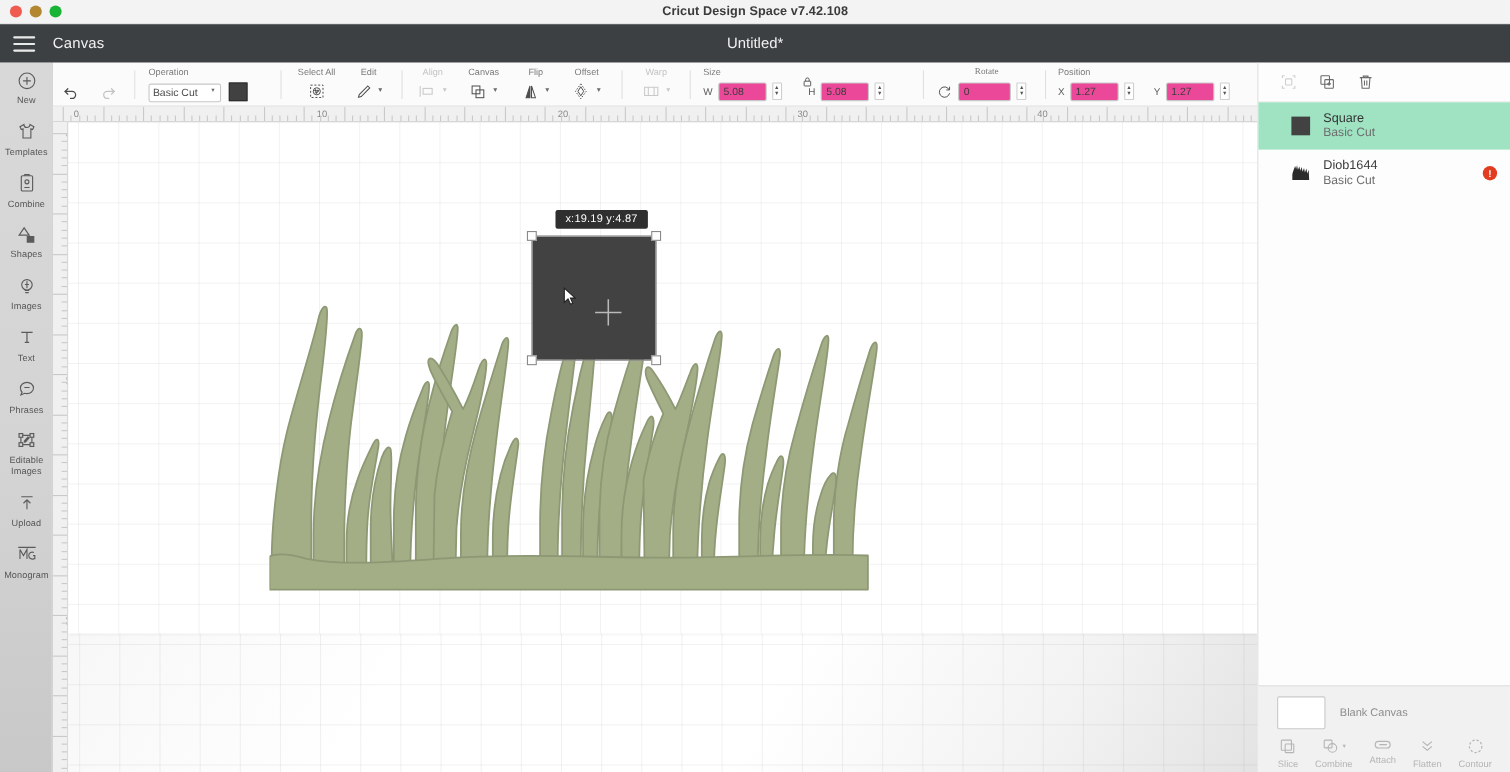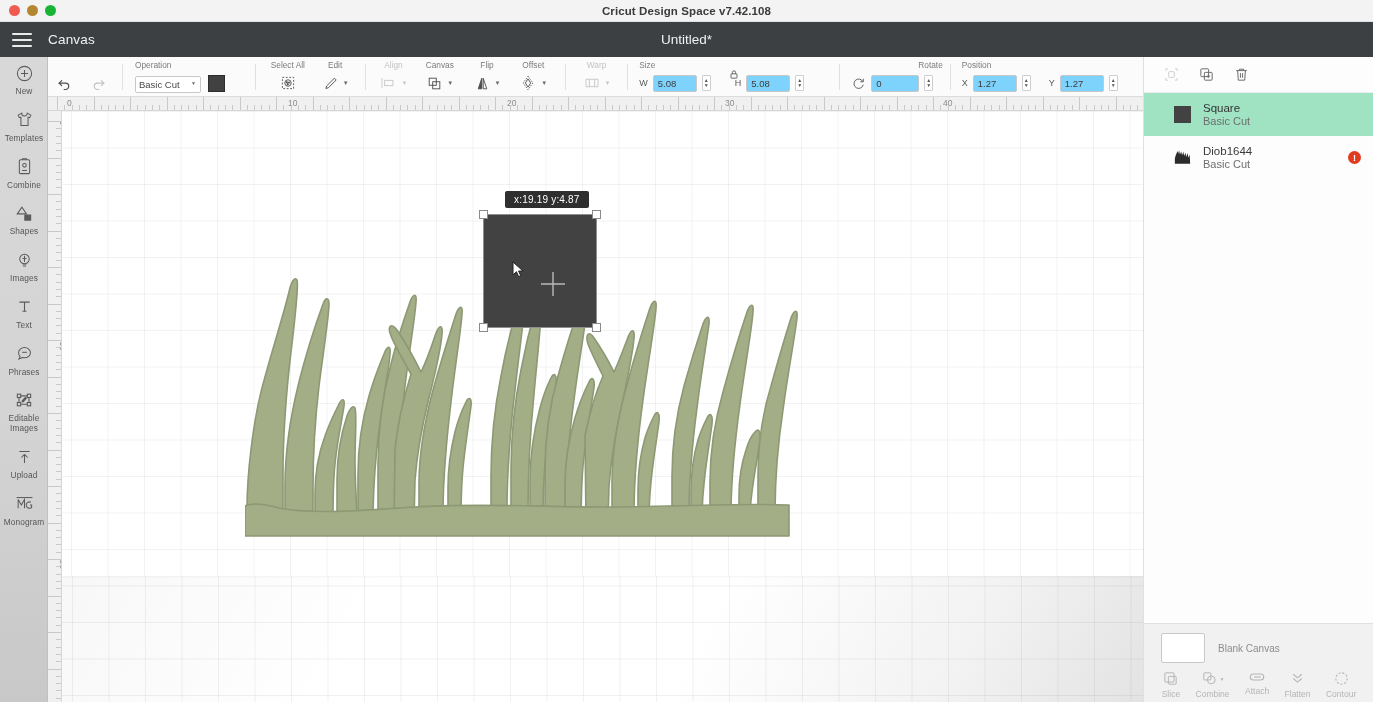"Rotate" div.cap { font-family: none -> Liberation Serif, serif; text-align: right -> center }
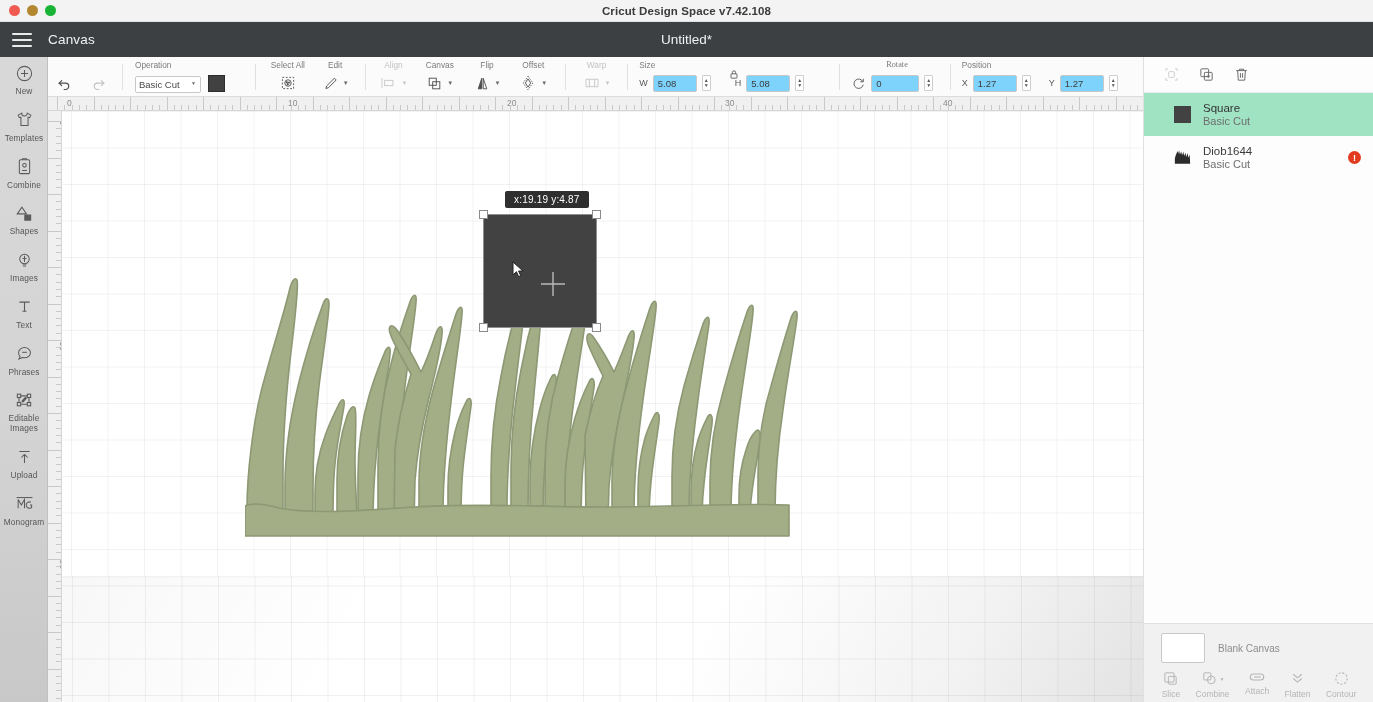"5.08" .numfield { background: #7dd3fc -> #ec4899 }
